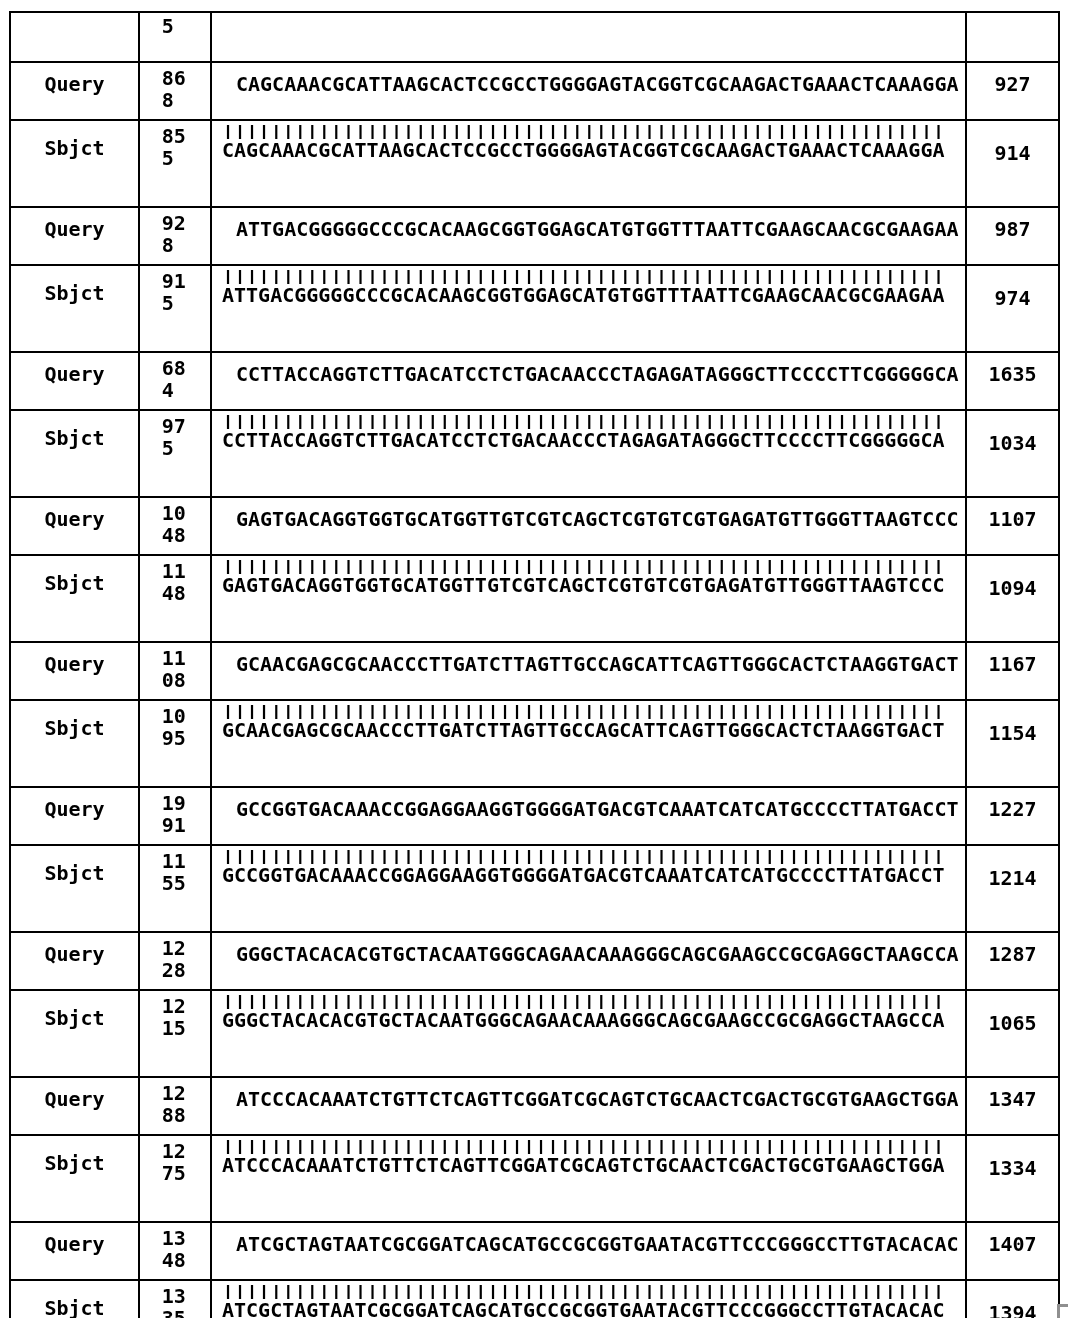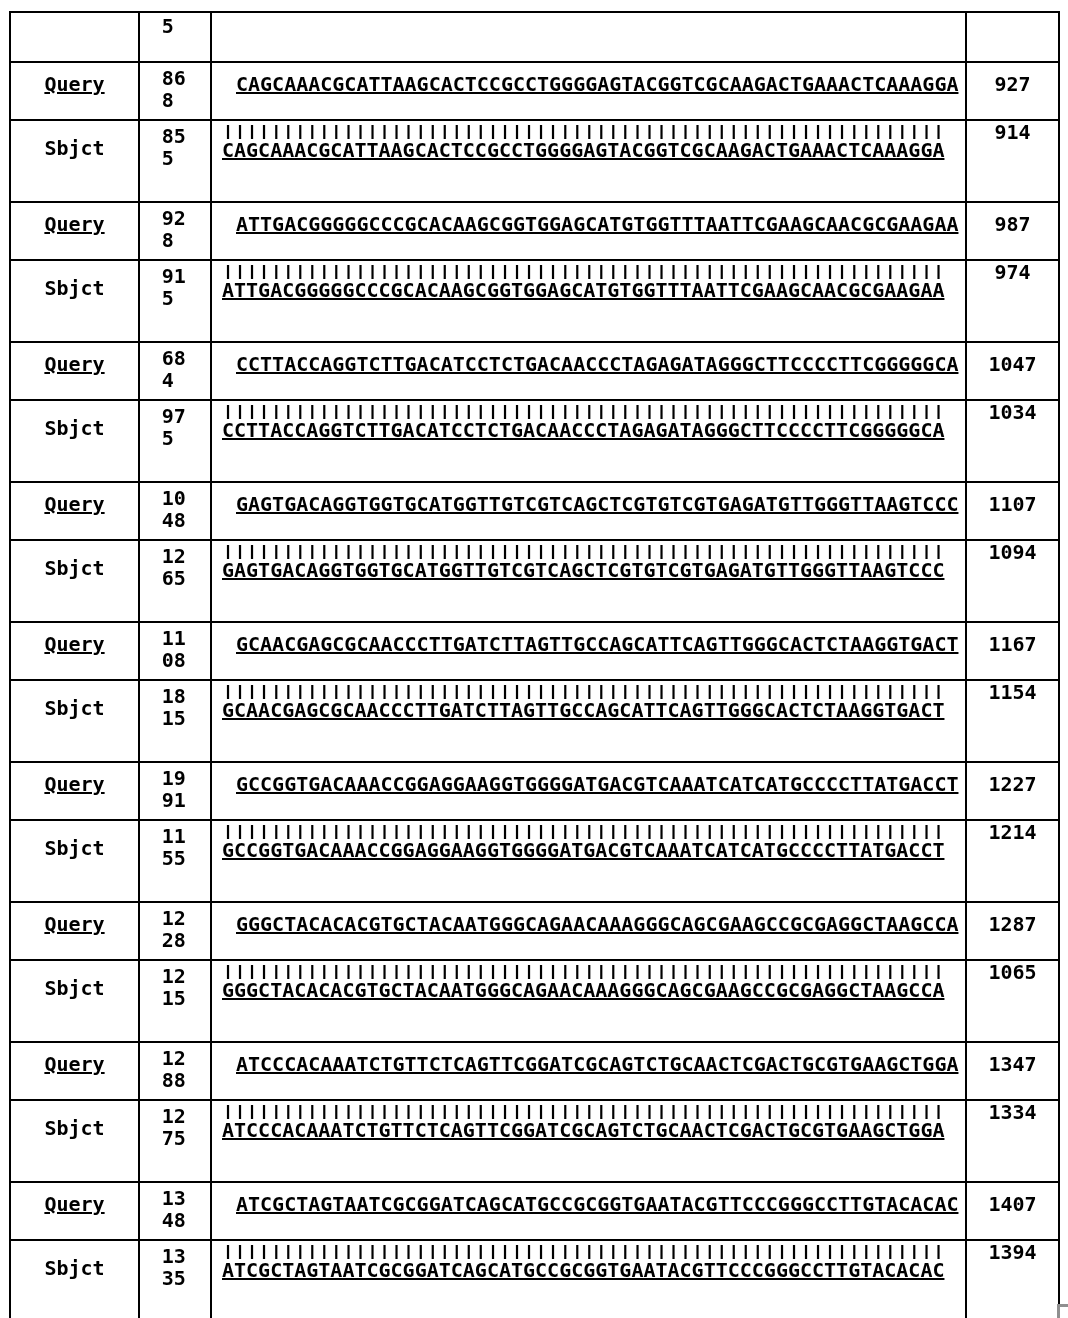"Query" .r-query .c-label { text-decoration: underline -> none }
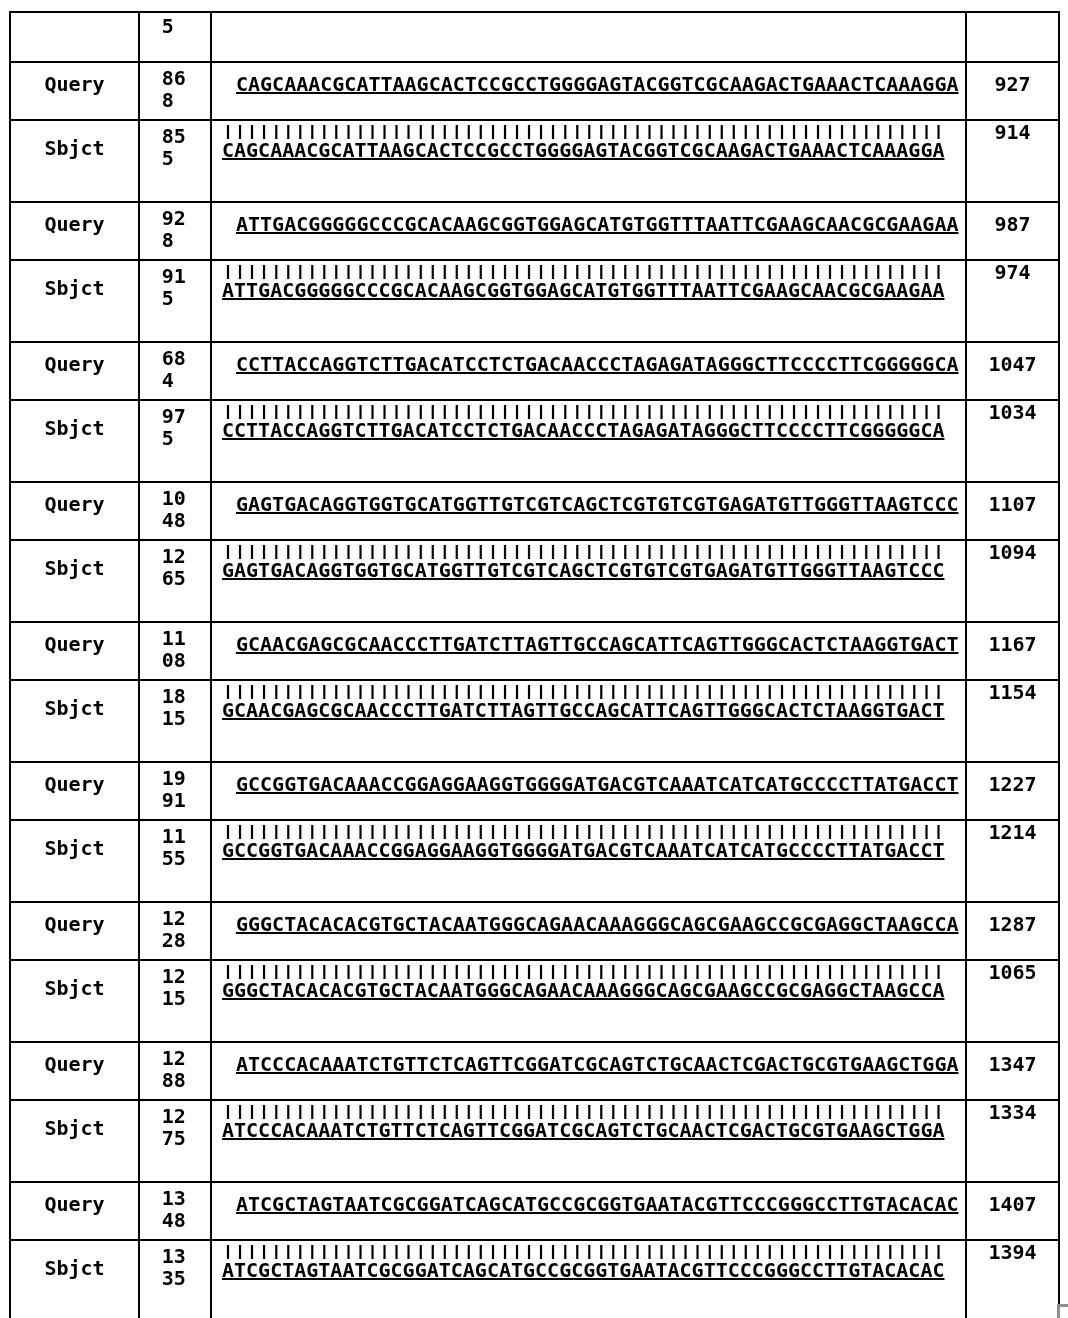"CAGCAAACGCATTAAGCACTCCGCCTGGGGAGTACGGTCG" .c-seq { text-decoration: underline -> none }
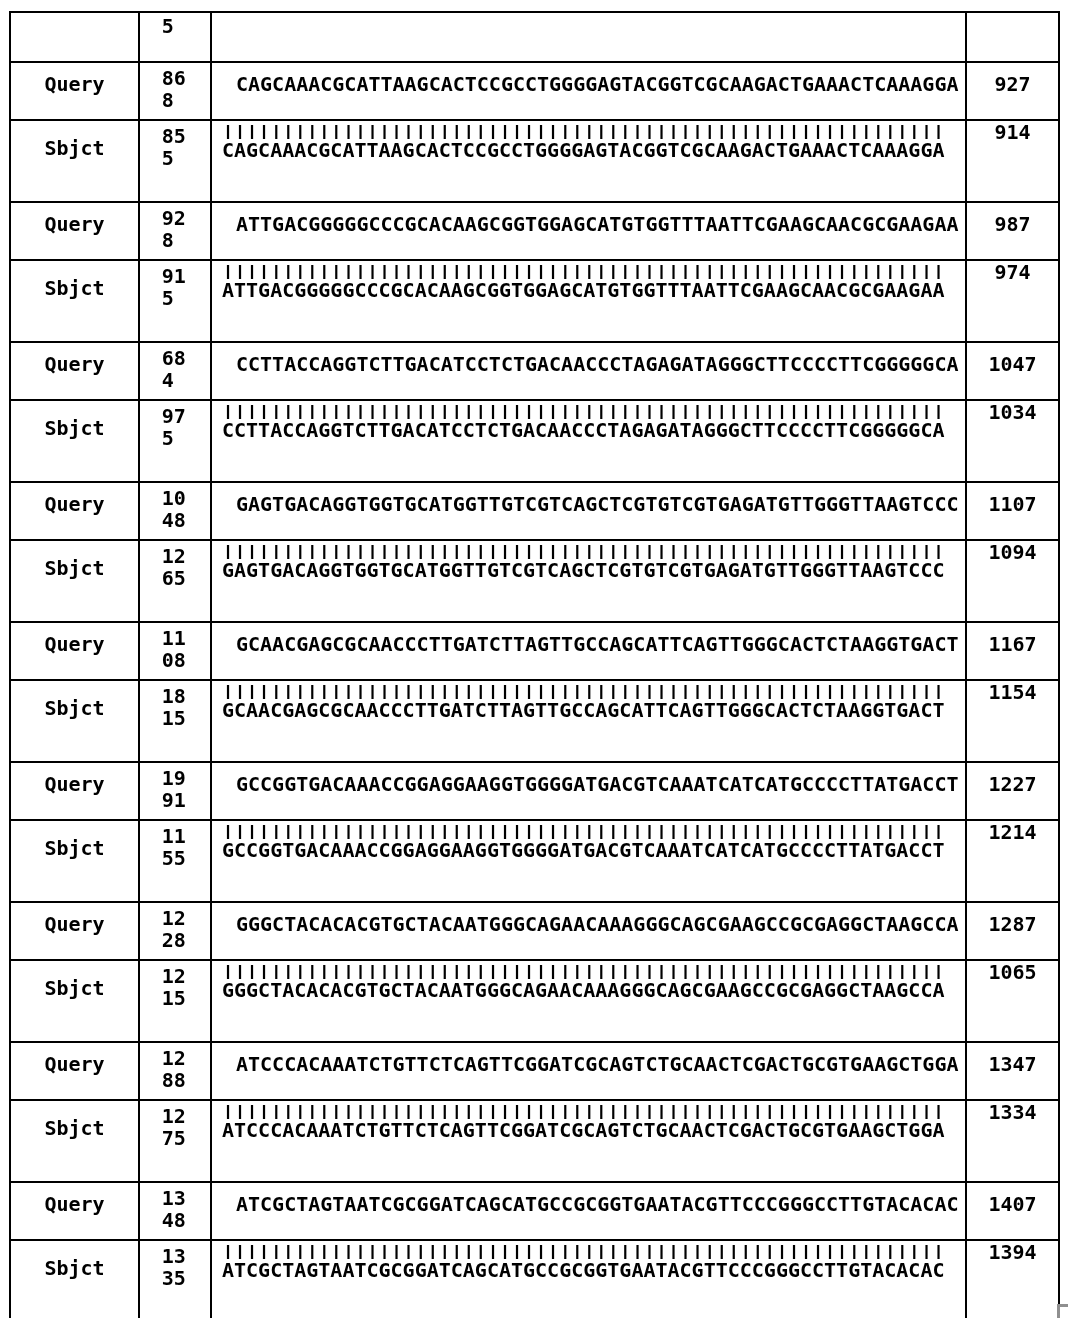"914" .r-sbjct .c-end { padding-top: none -> 21px }
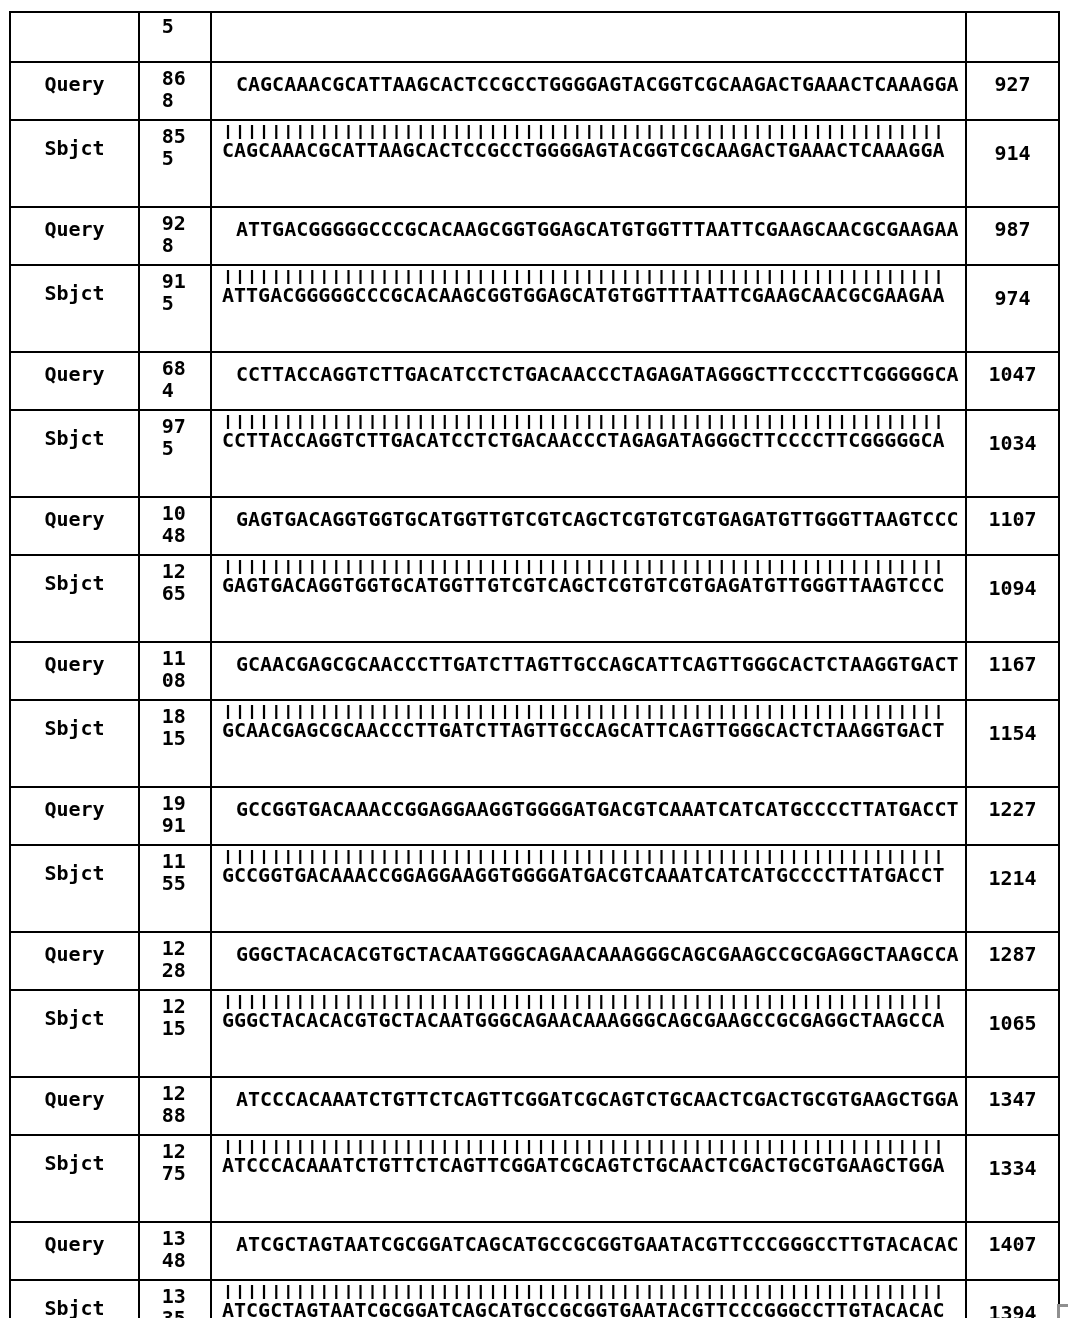"1047" div.endnum { text: 1047 -> 1635 }
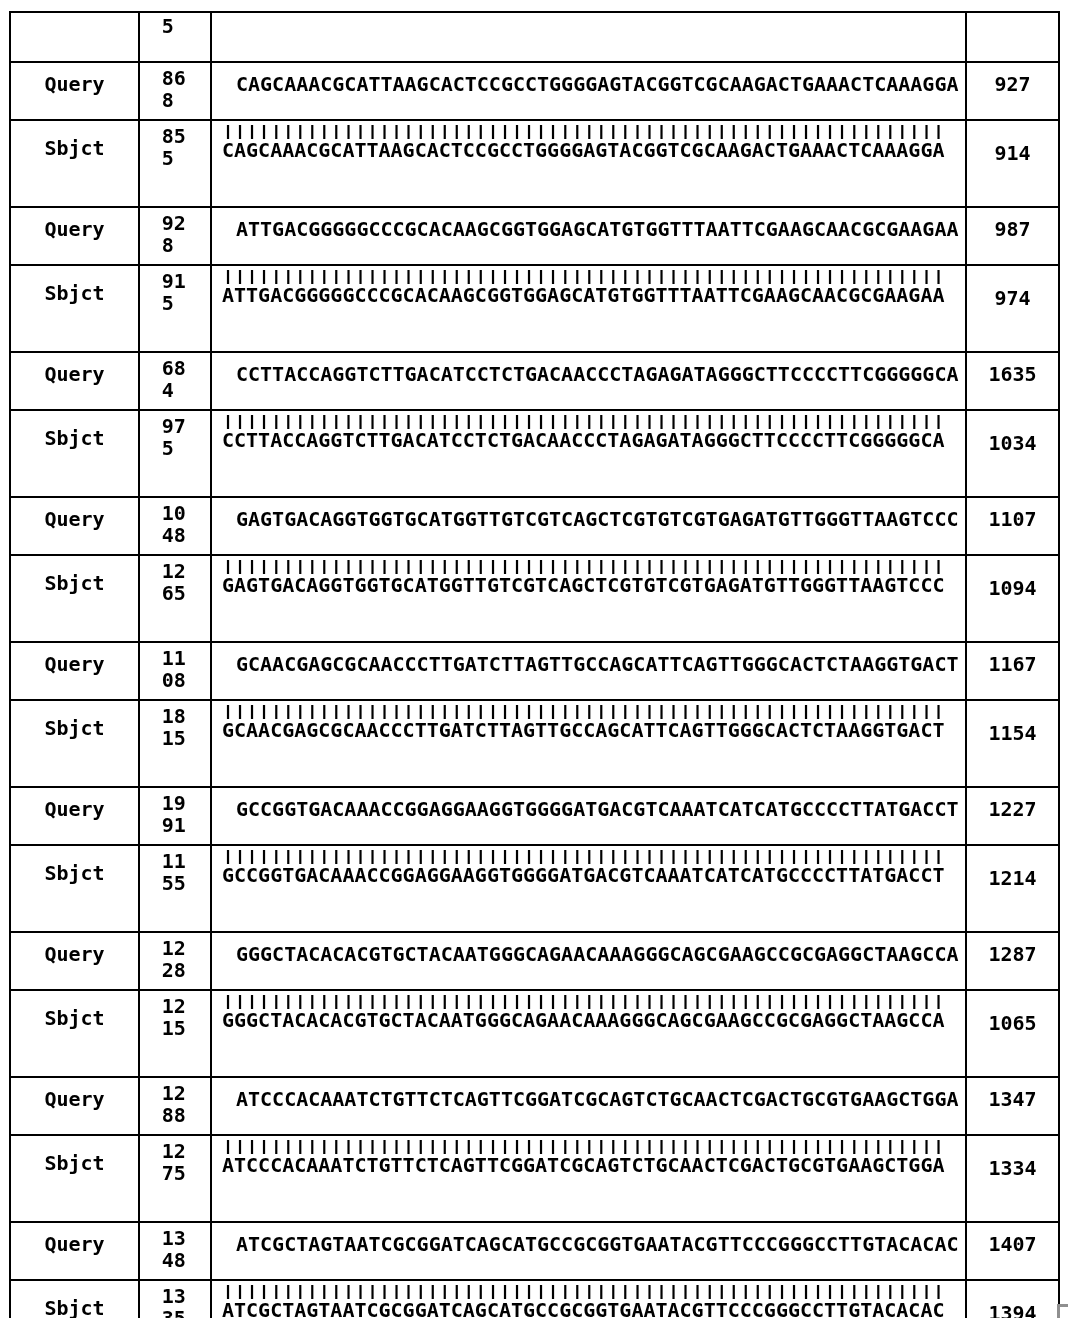"1265" div.startnum { text: 1265 -> 1148 }
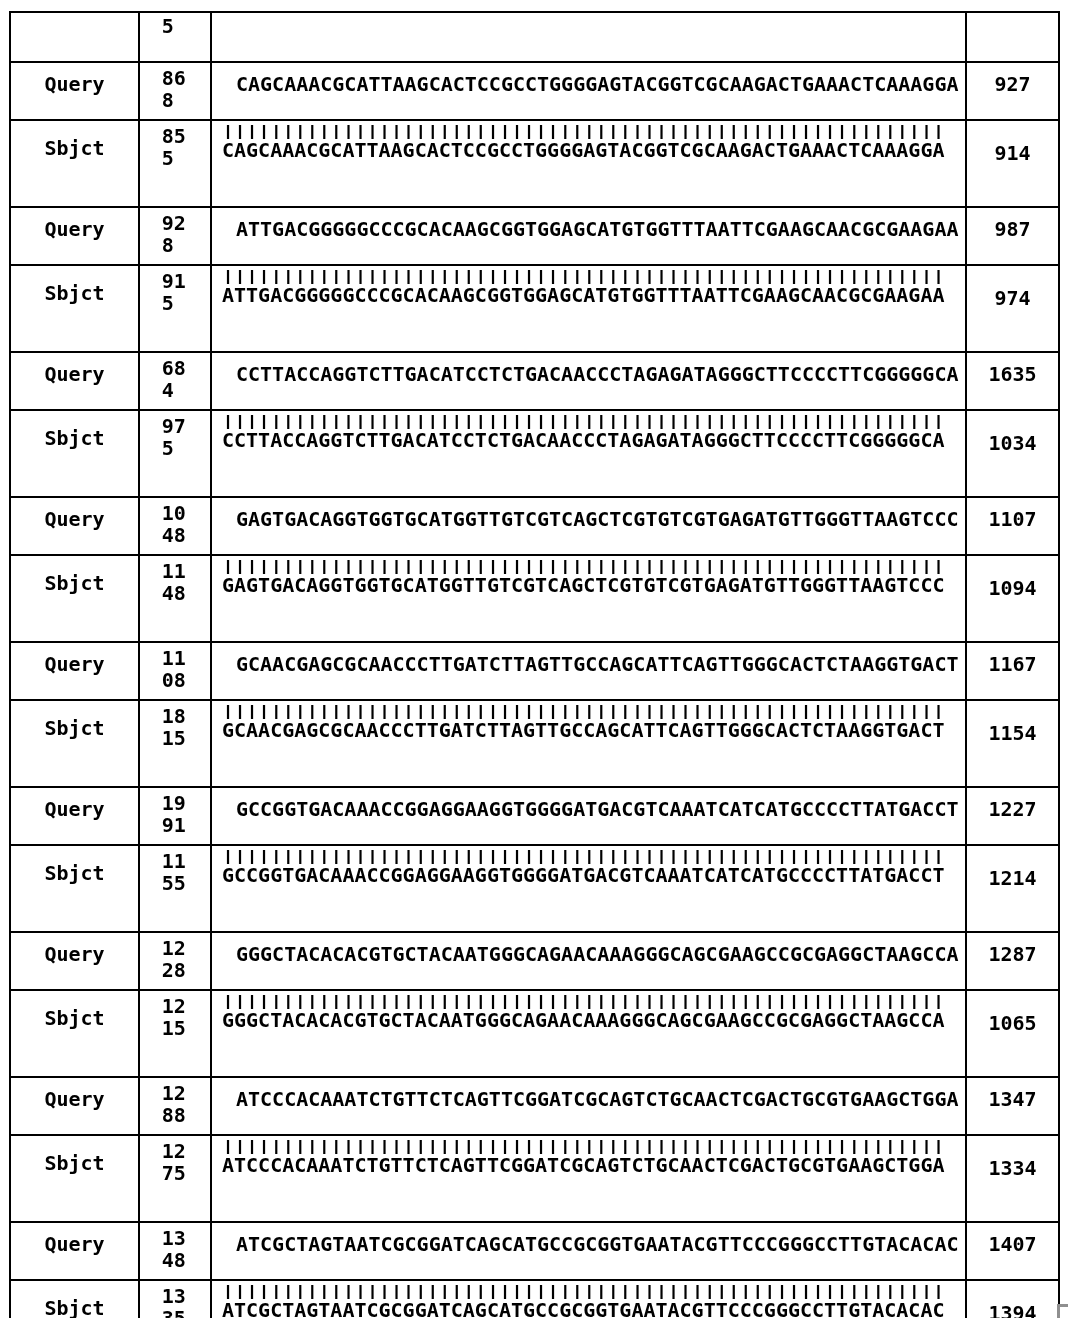"1815" div.startnum { text: 1815 -> 1095 }
